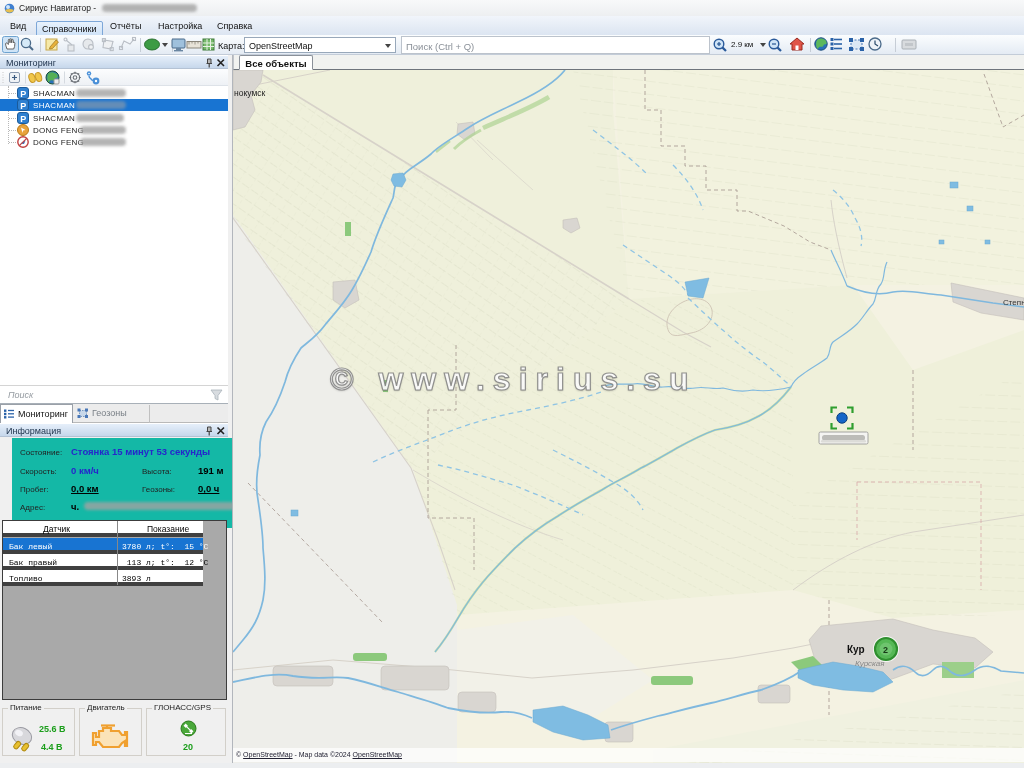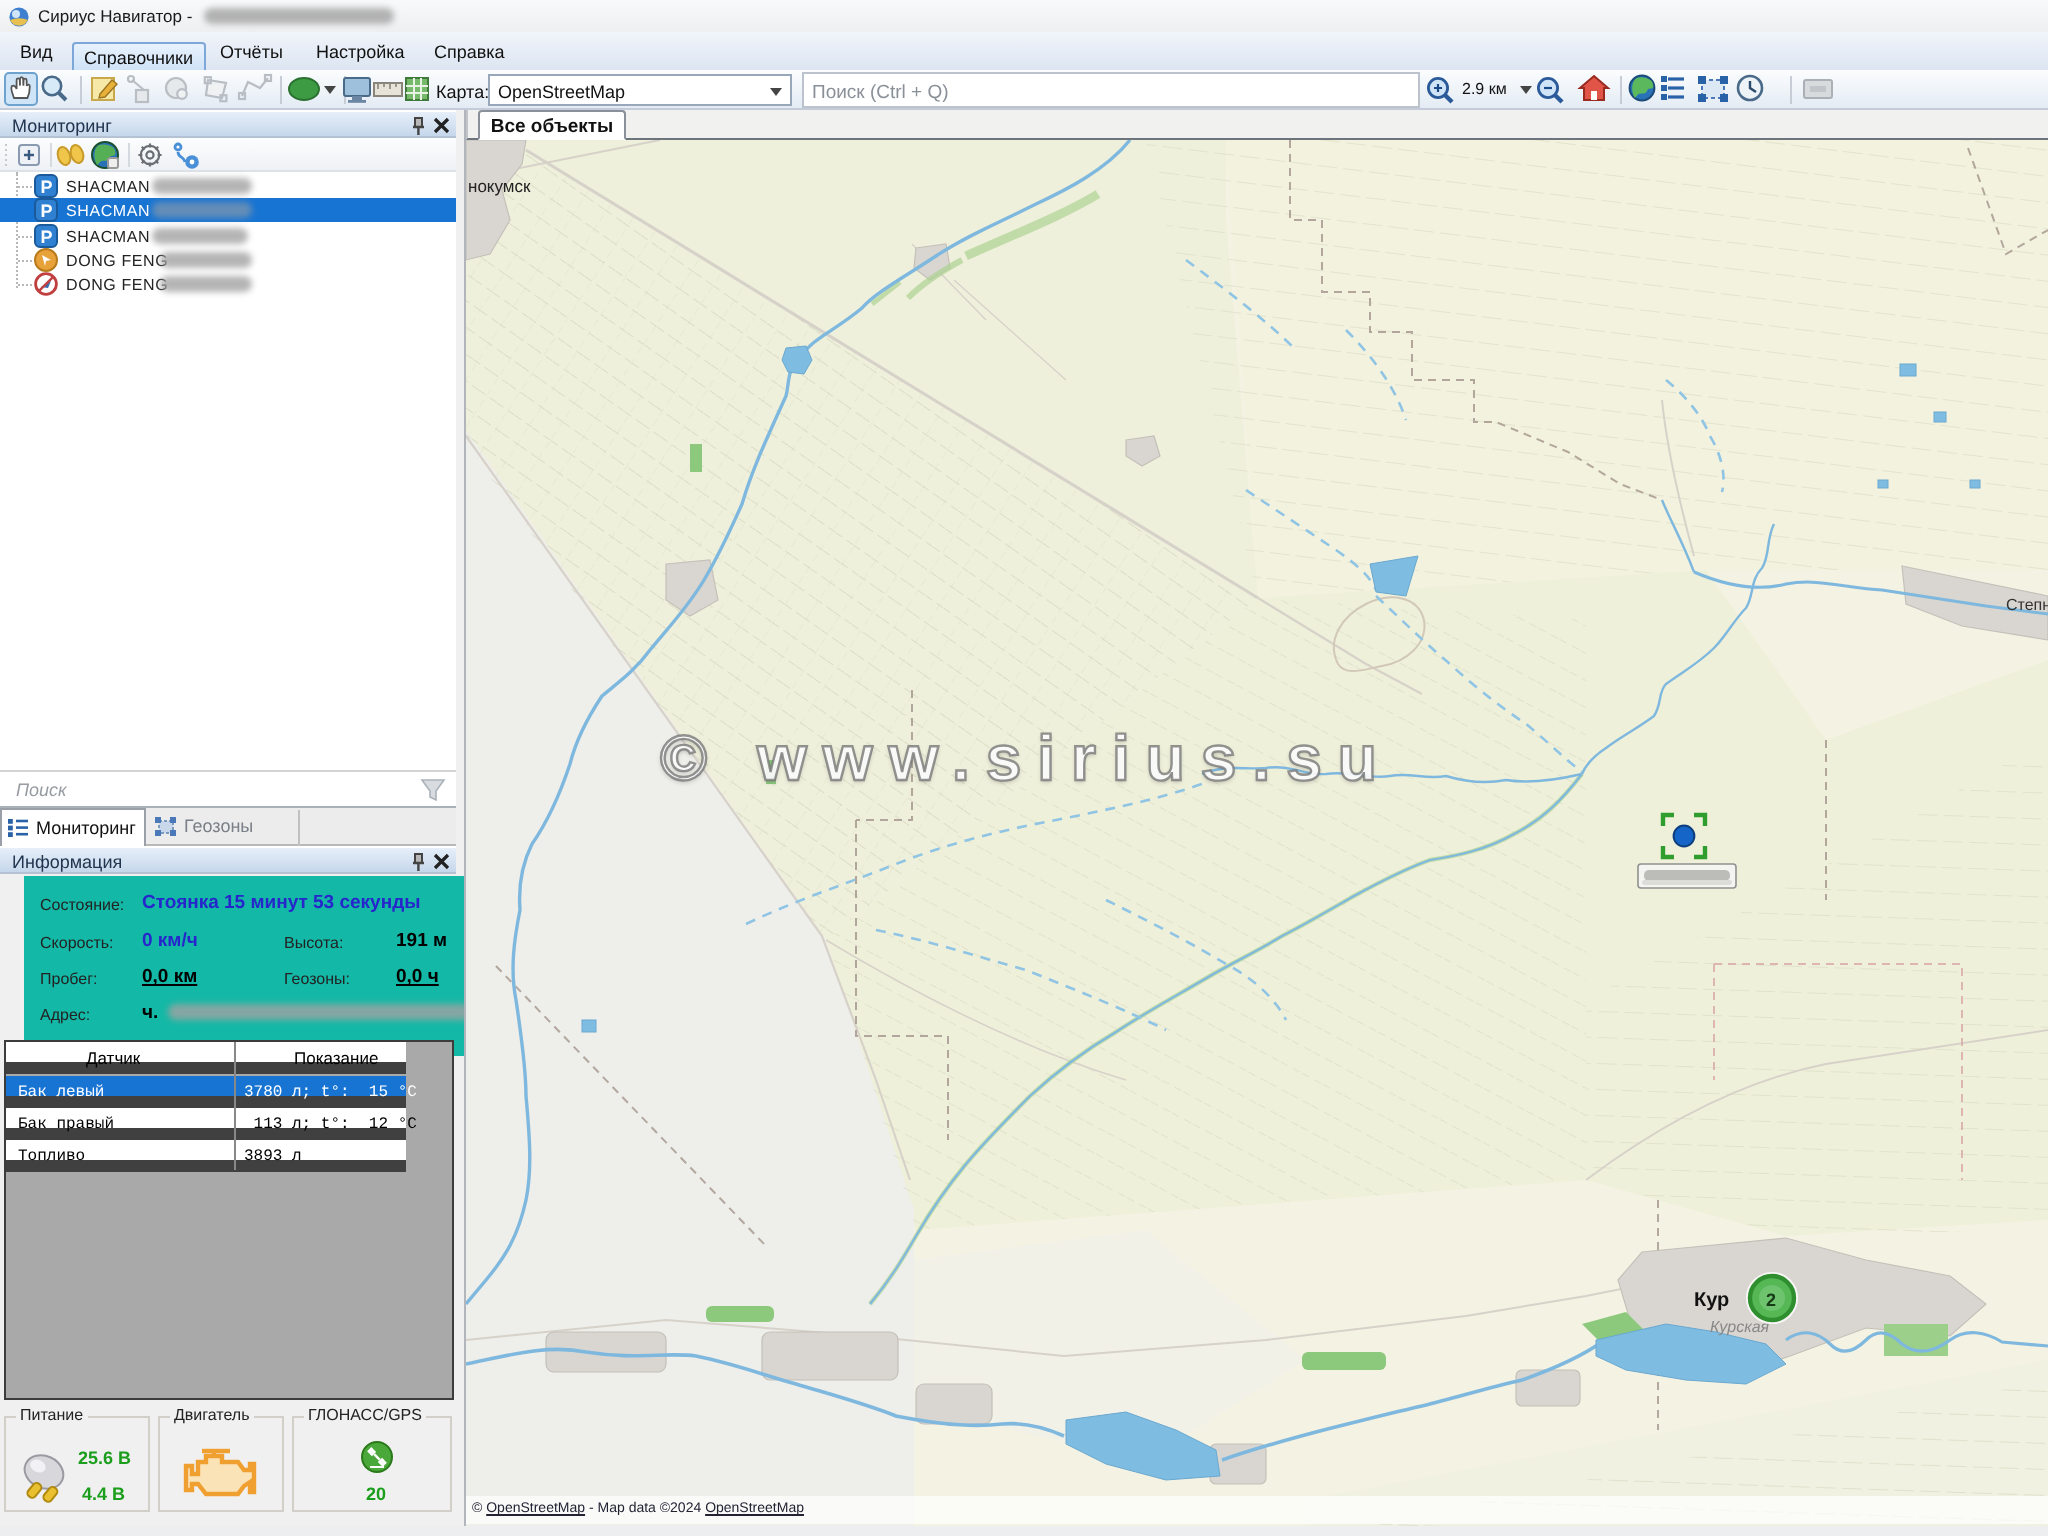"Датчик" .srow { border-bottom: 6px solid #404040 -> 4px solid #404040 }
